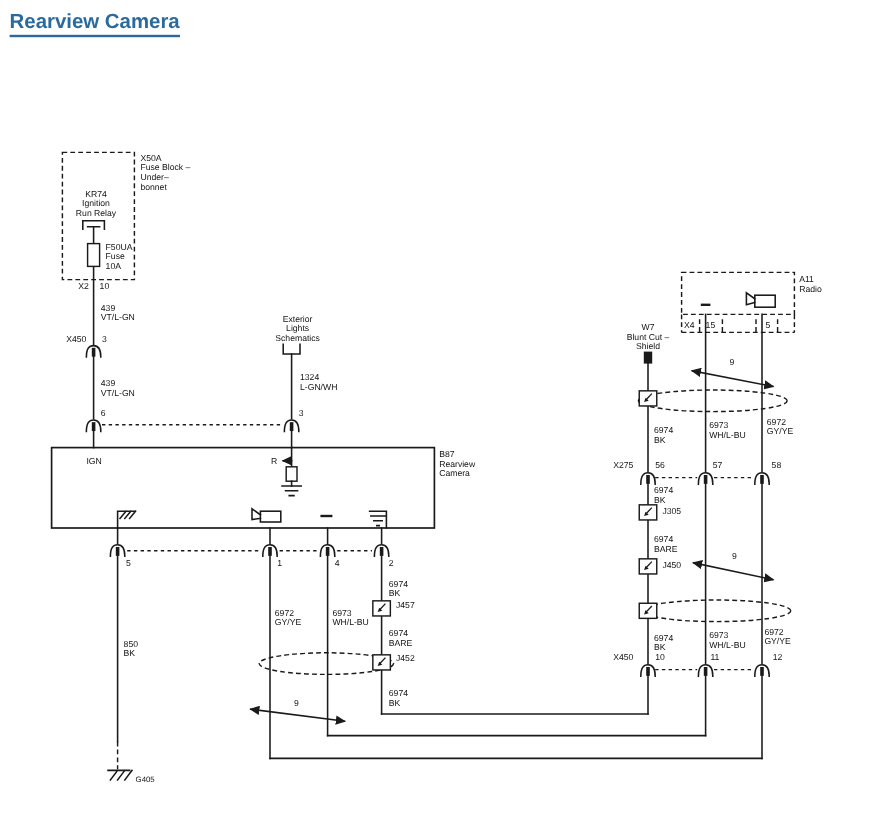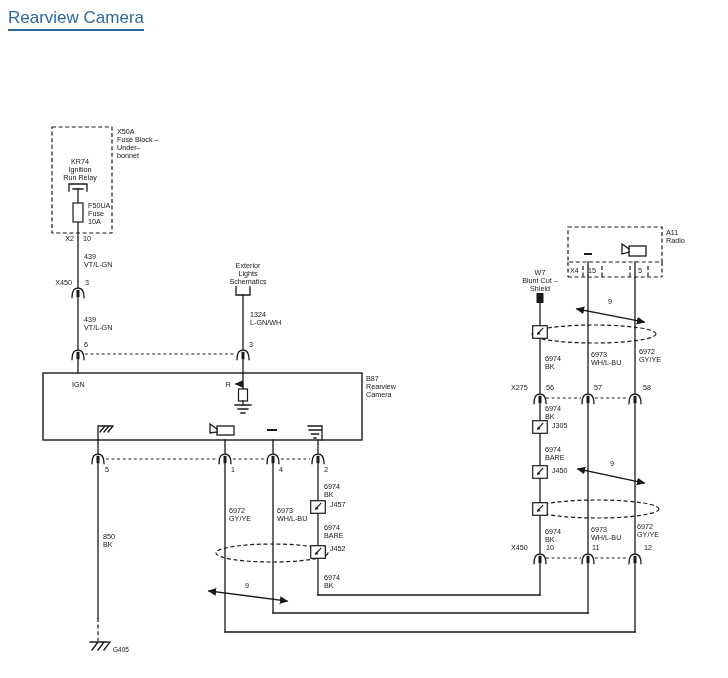"Rearview Camera" #title { font-weight: normal -> bold }
